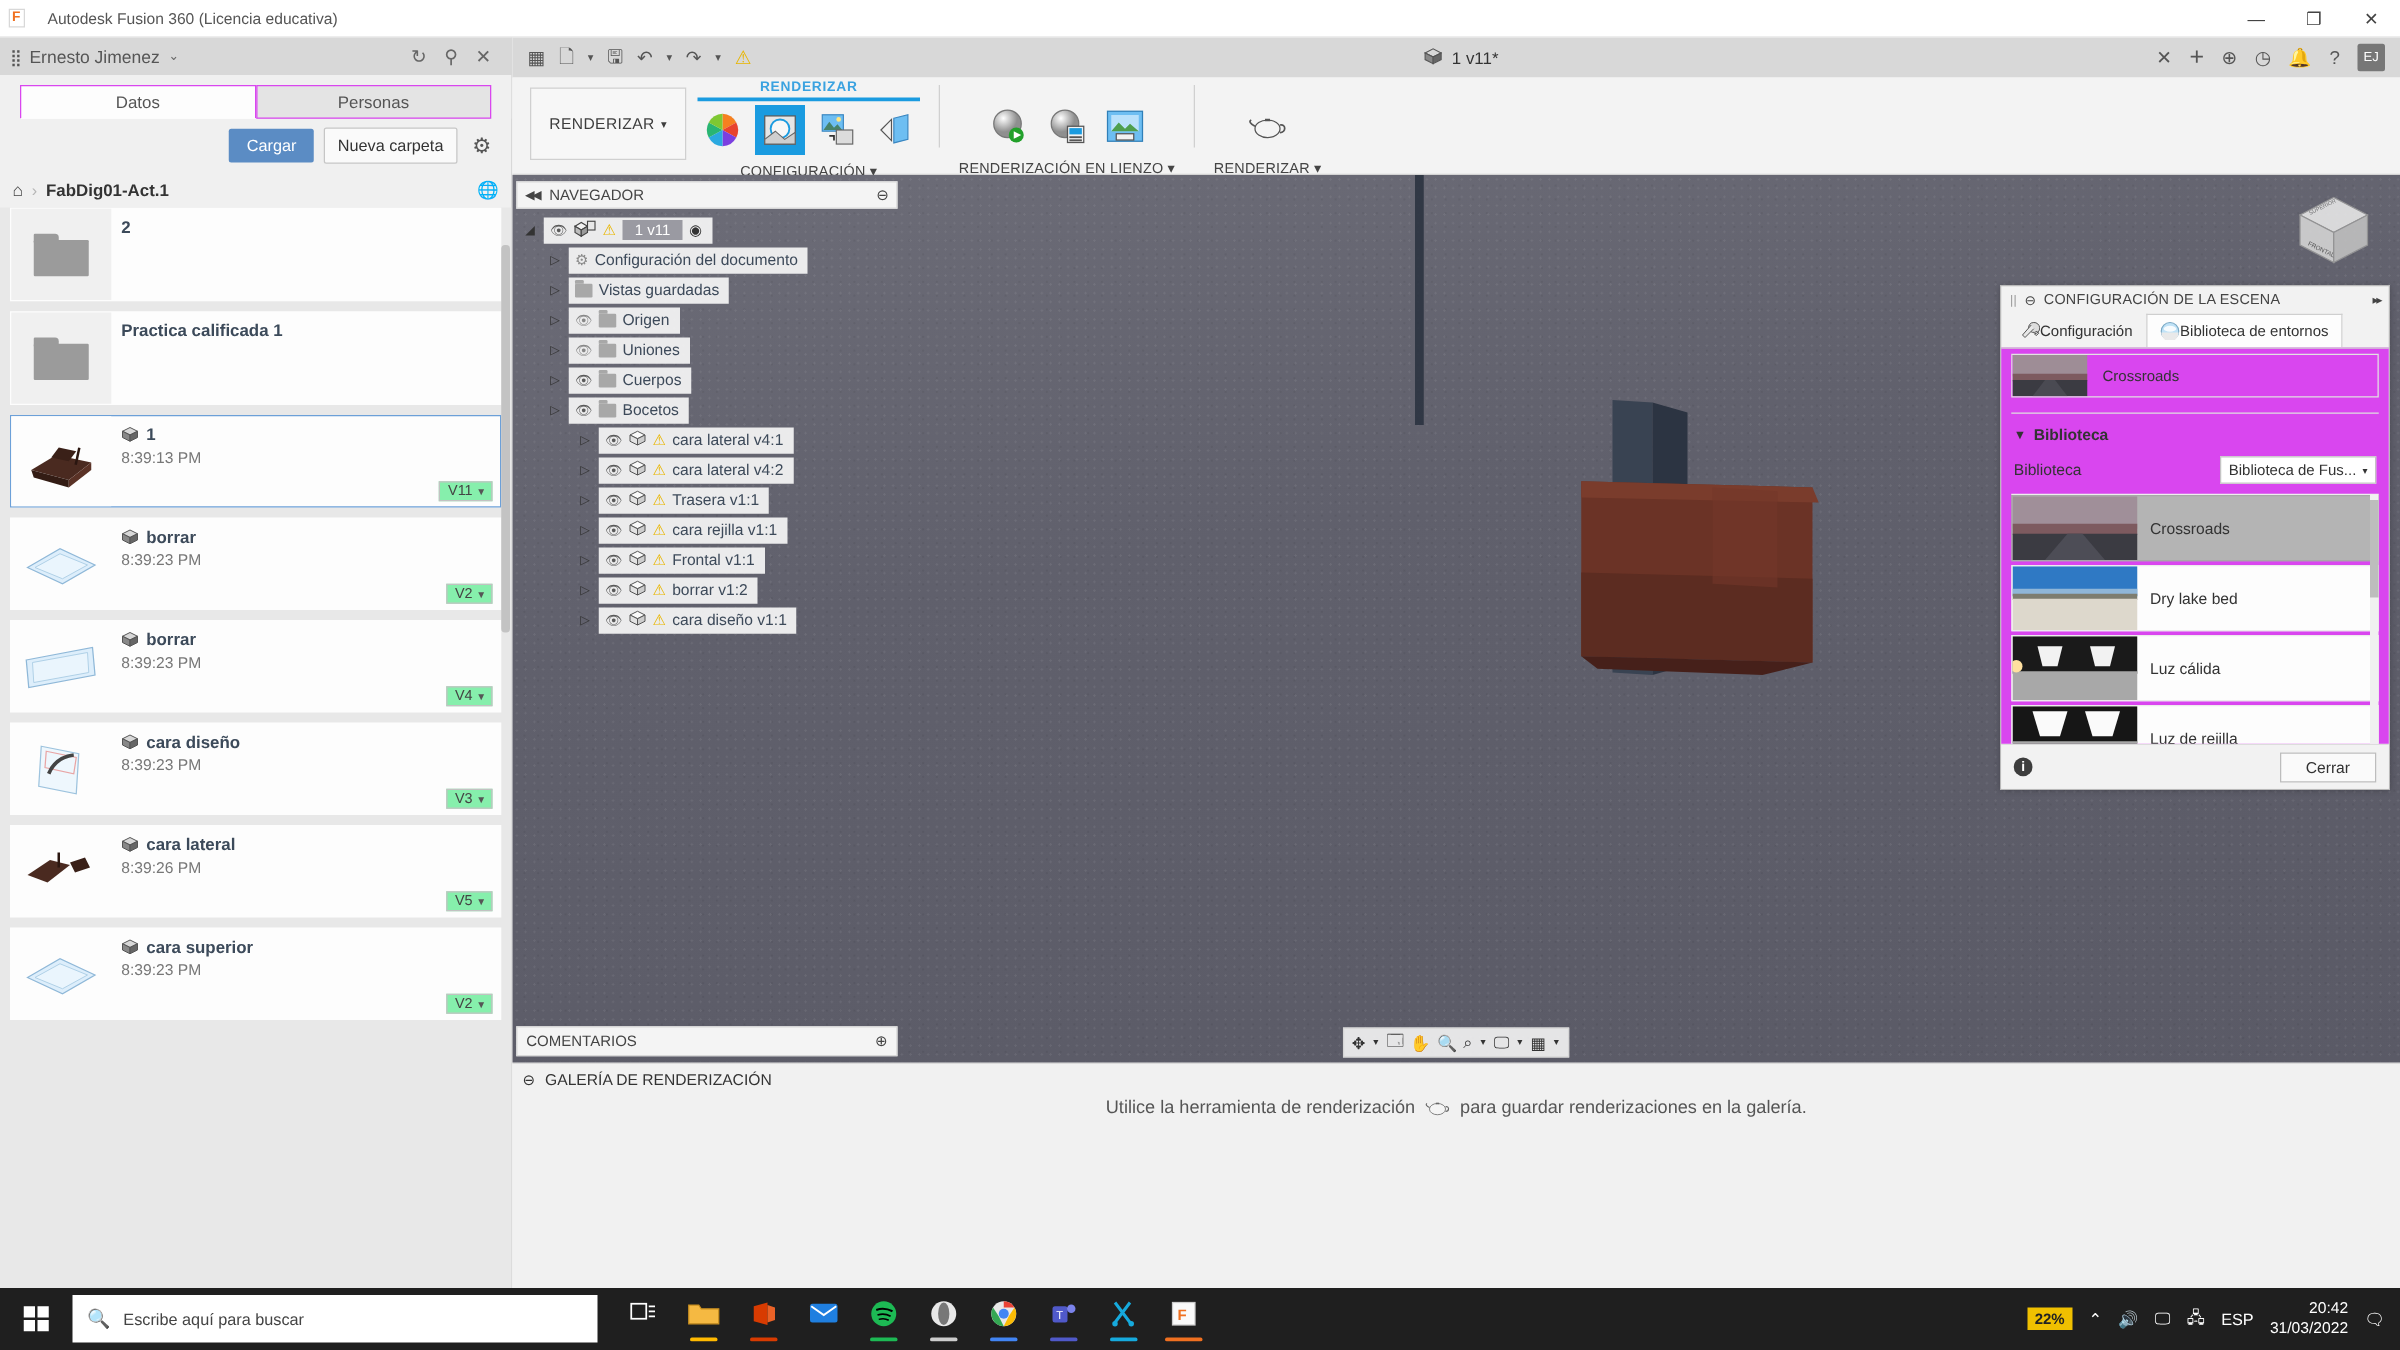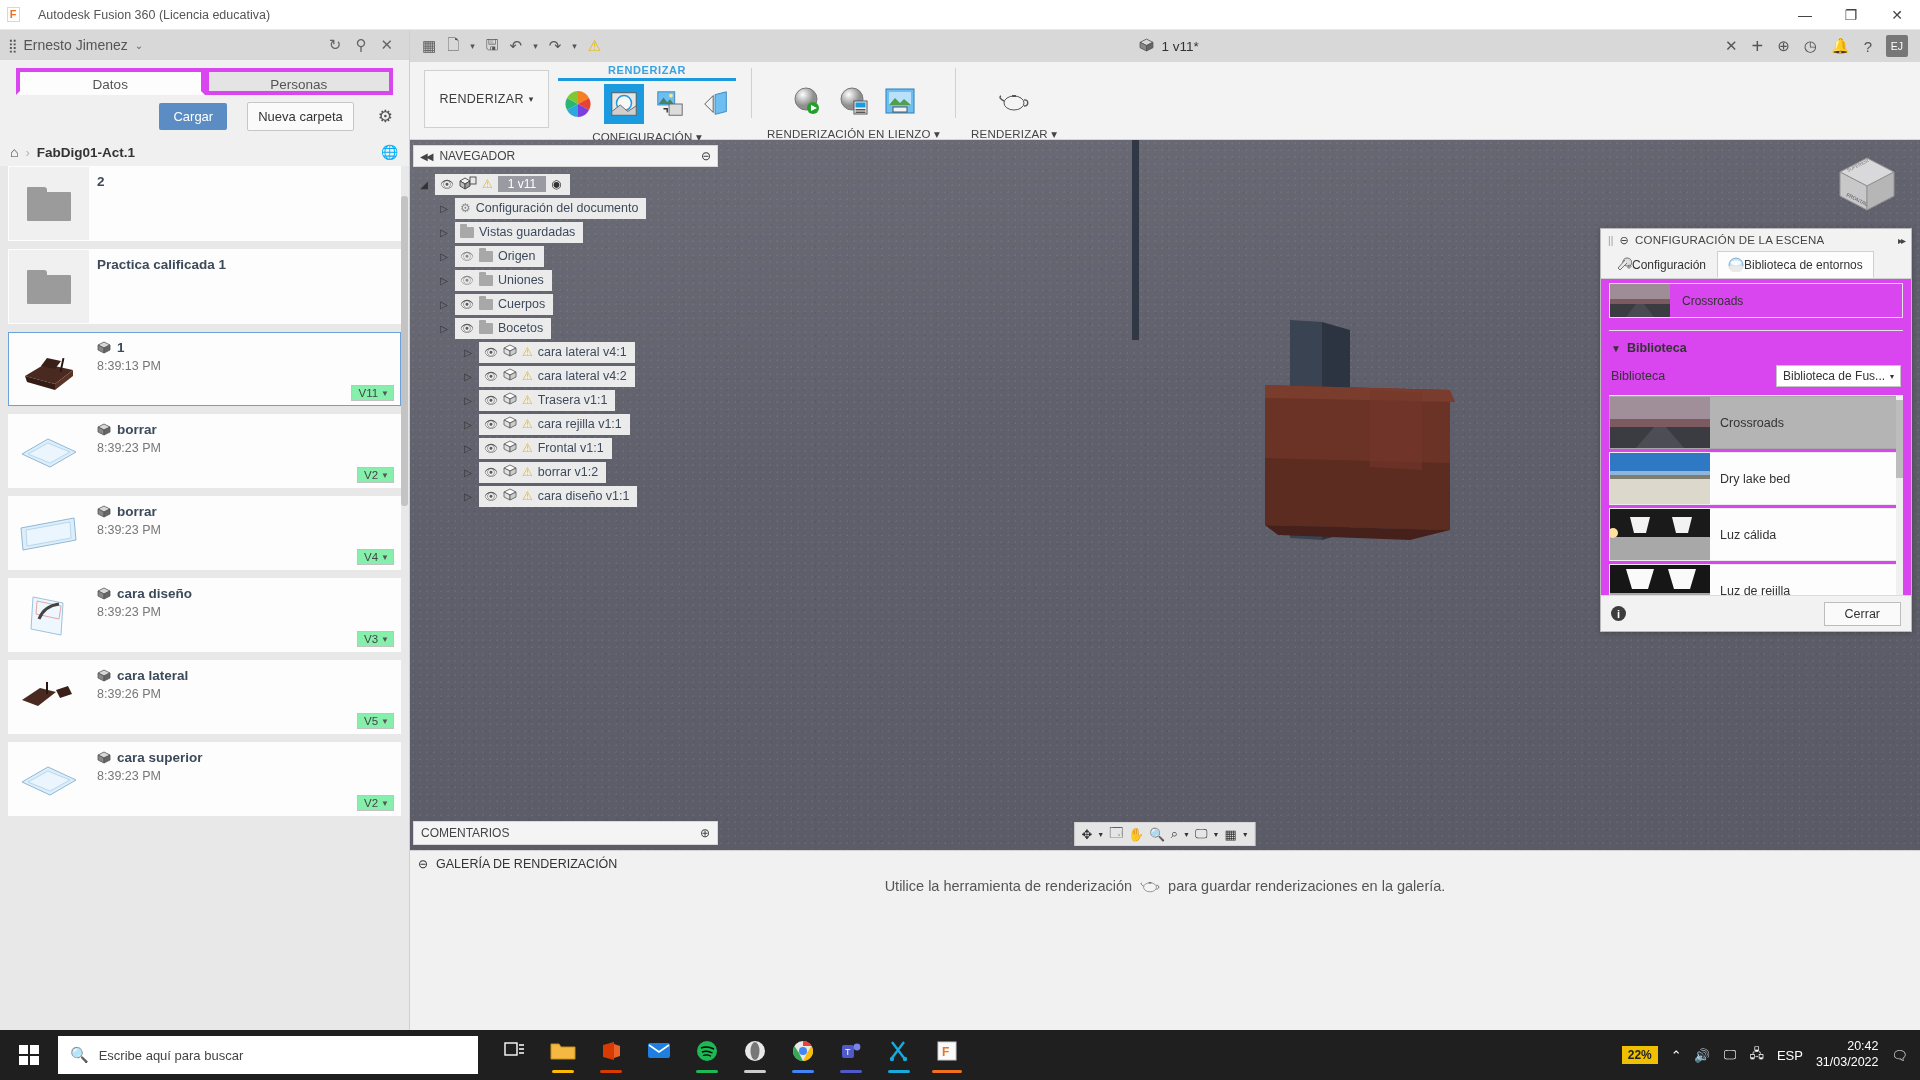"Datos" .dp-tab { border: 4px solid #d946ef -> 1px solid #d946ef }
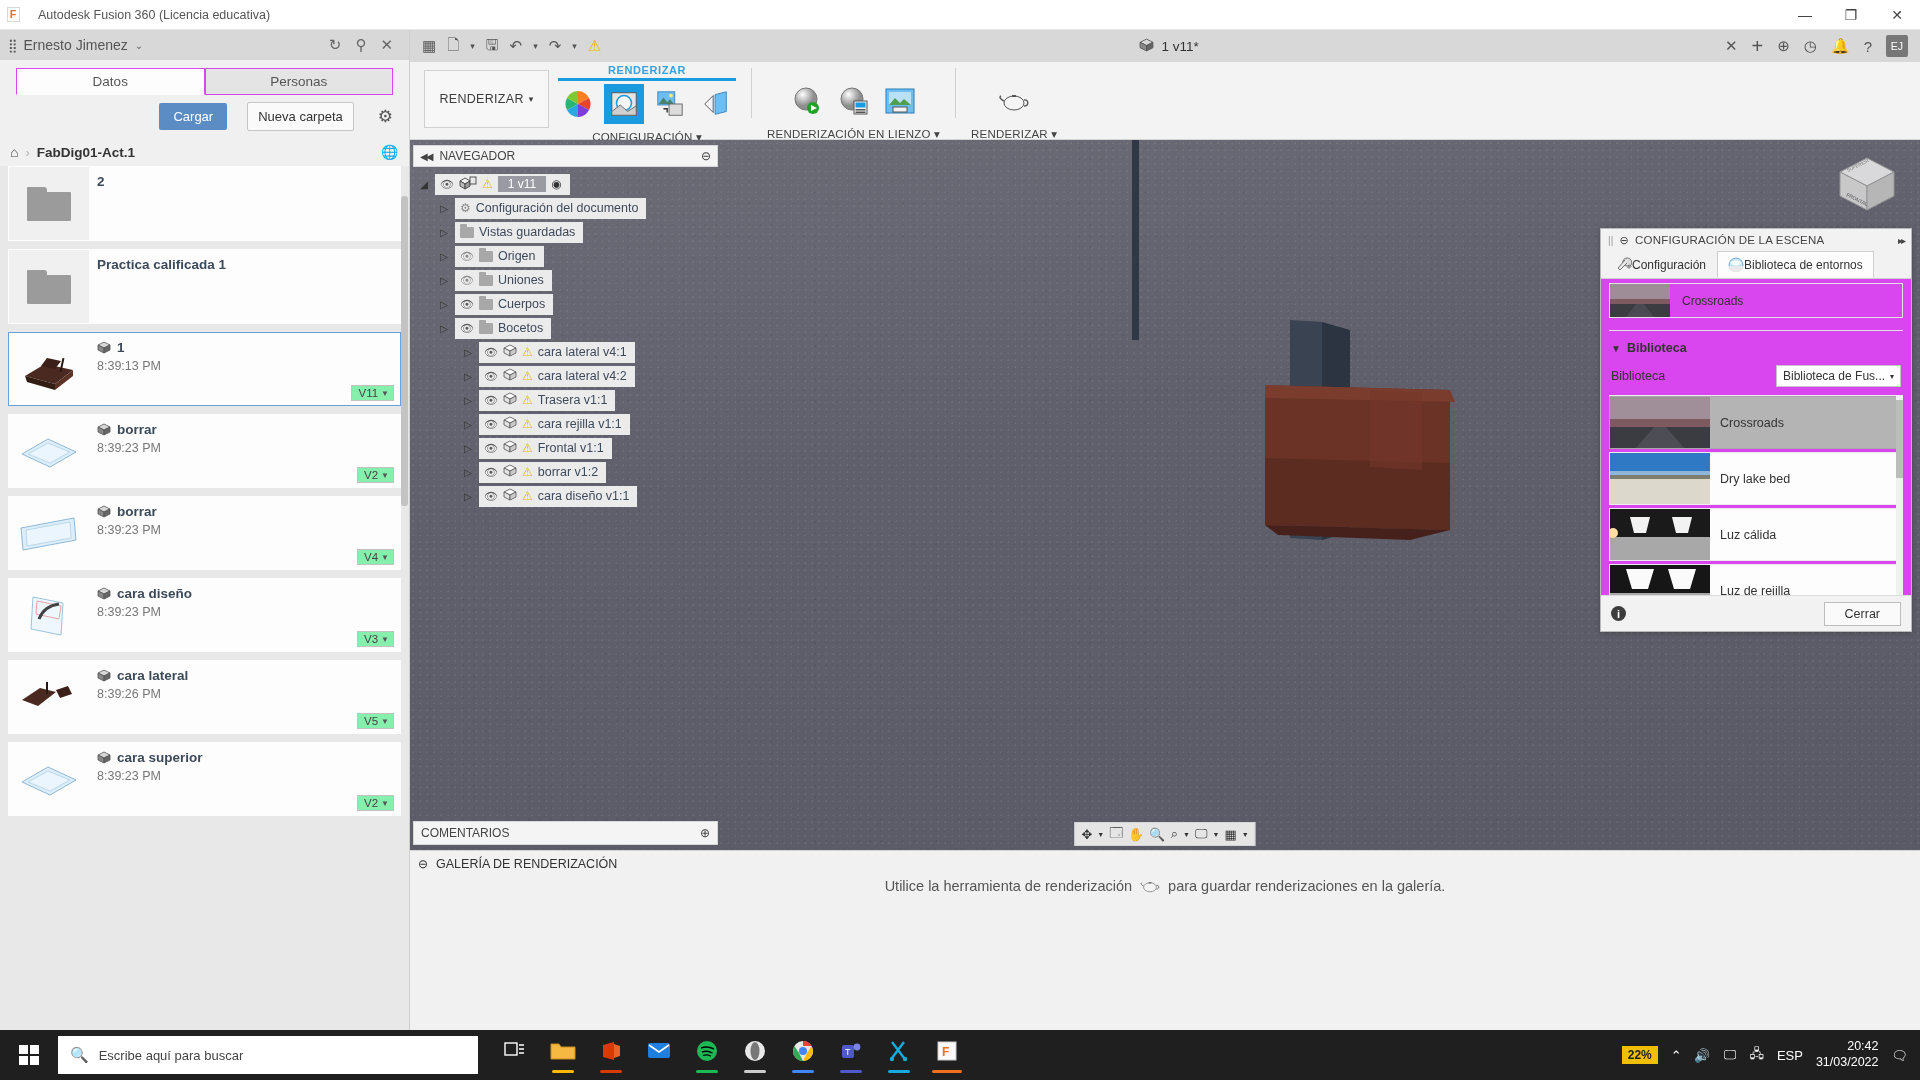"Cargar" #dp-actions { gap: 20px -> 8px }
